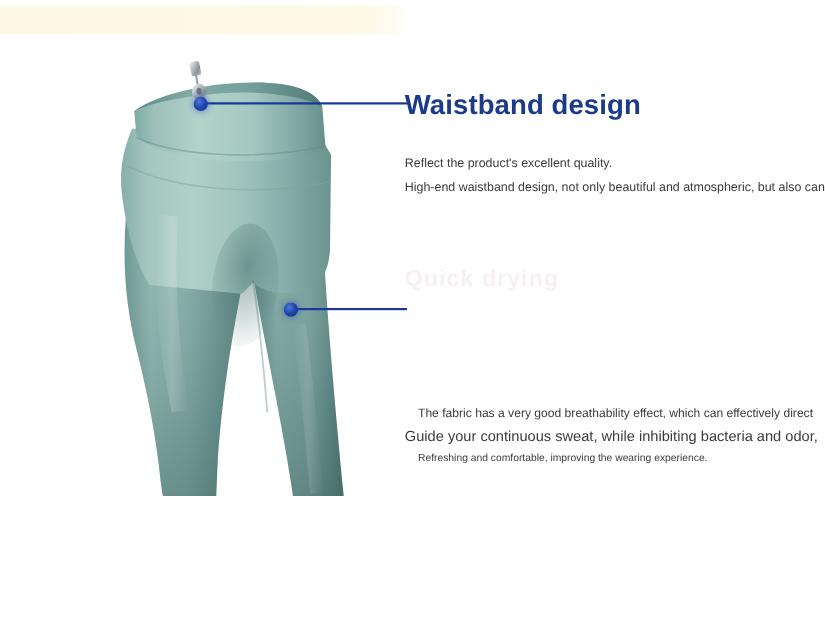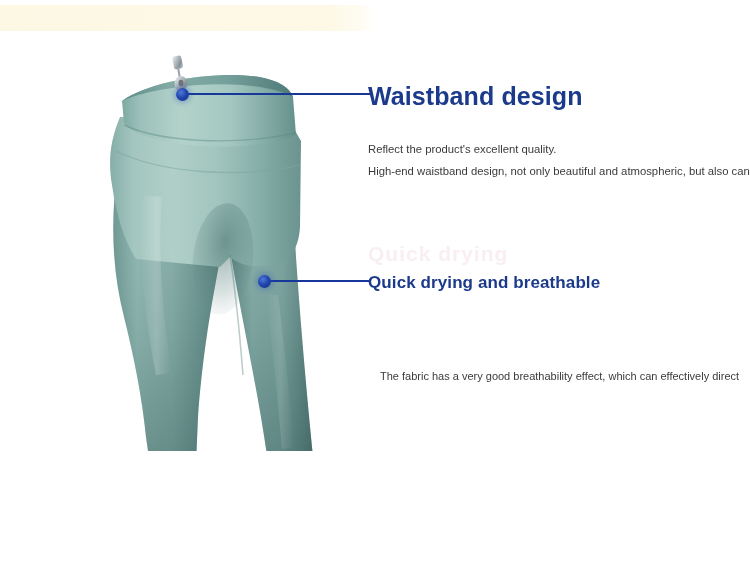"Quick drying and breathable" div.callout-text { html: <div> <div>Quick drying and breathable</div> </div> -> none }
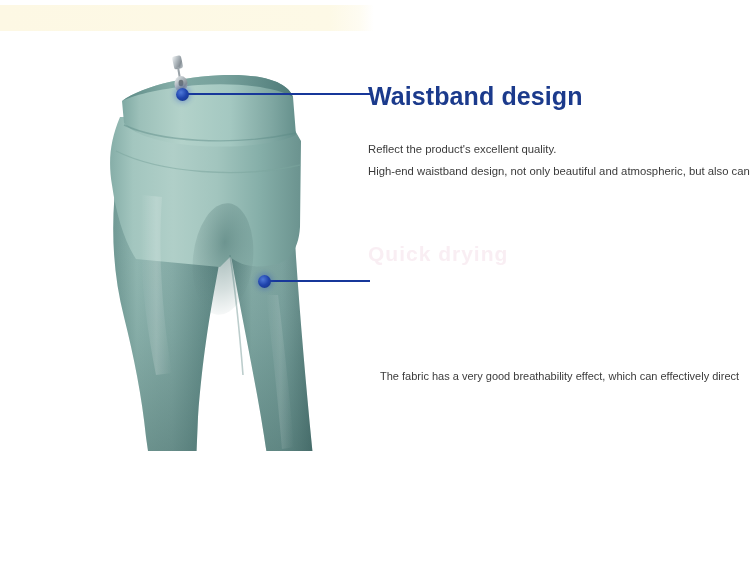"Guide your continuous sweat, while" div.body-line { html: none -> <div>Guide your continuous sweat, while inhibiting bacteria and odor,</div> }
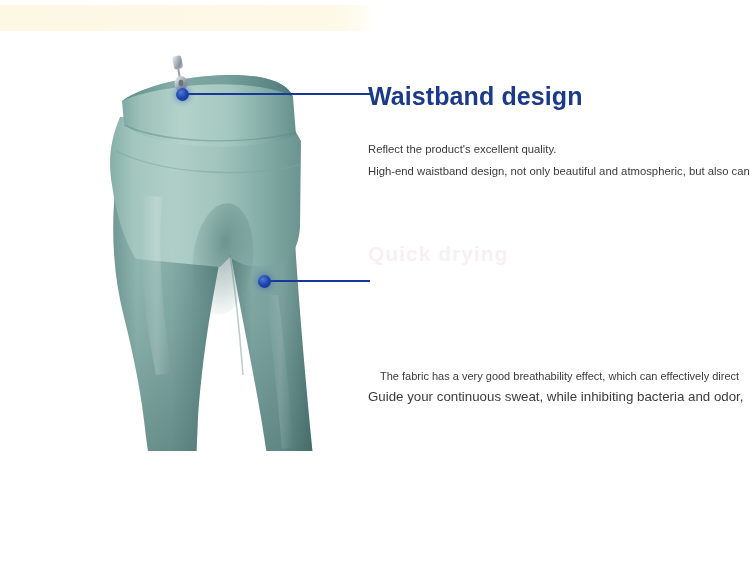"Refreshing and comfortable, improving" div.body-line { html: none -> <div>Refreshing and comfortable, improving the wearing experience.</div> }
